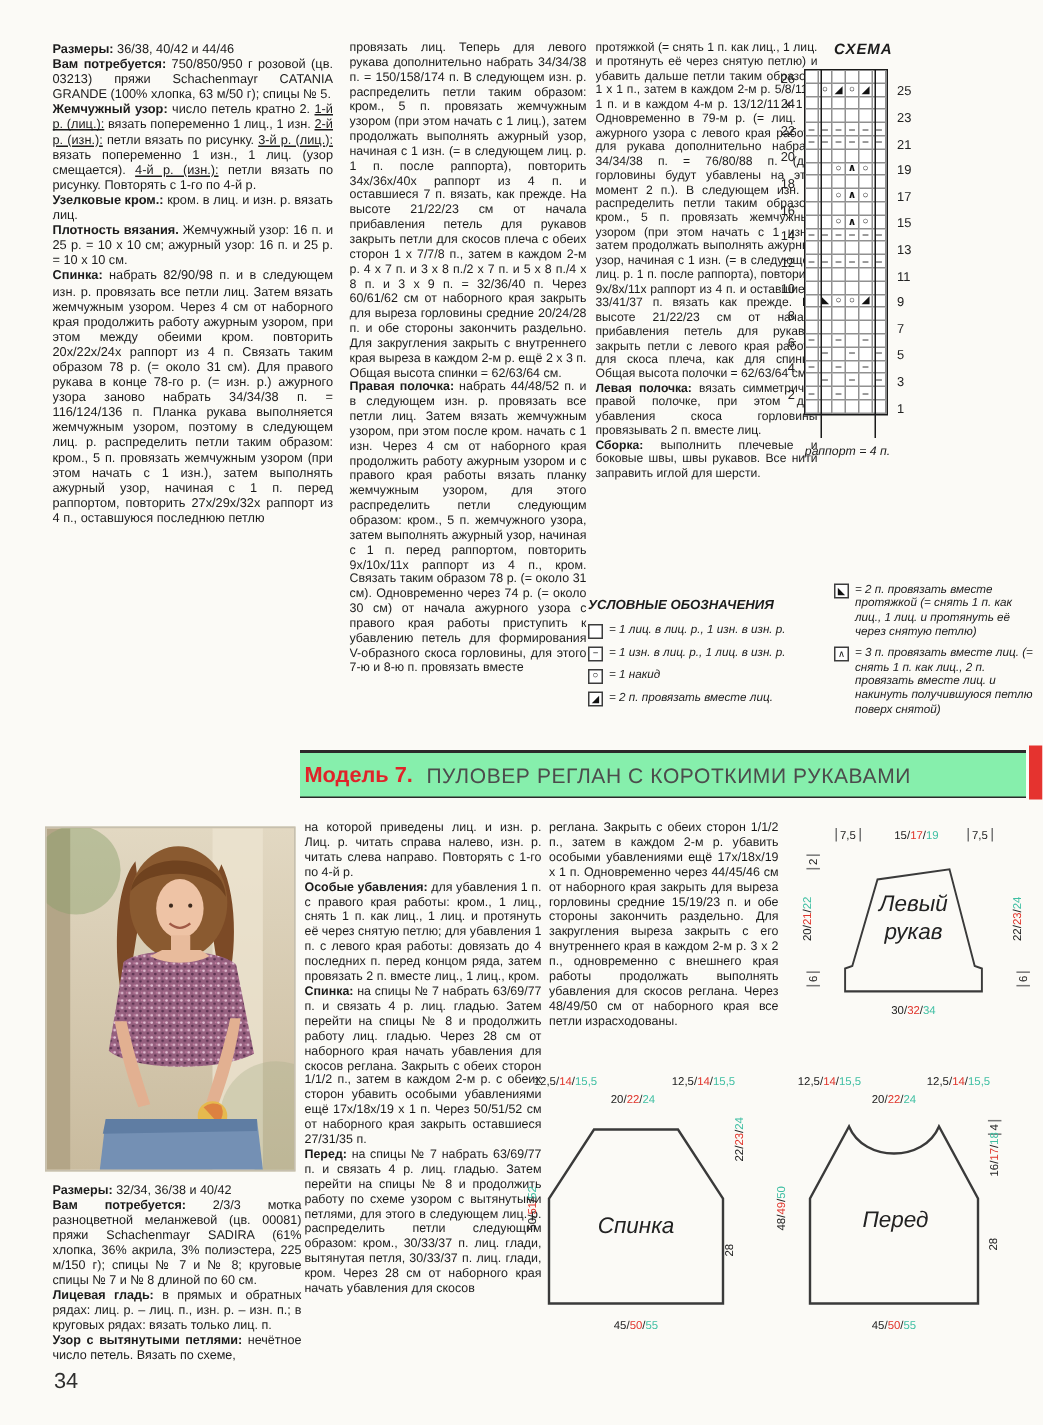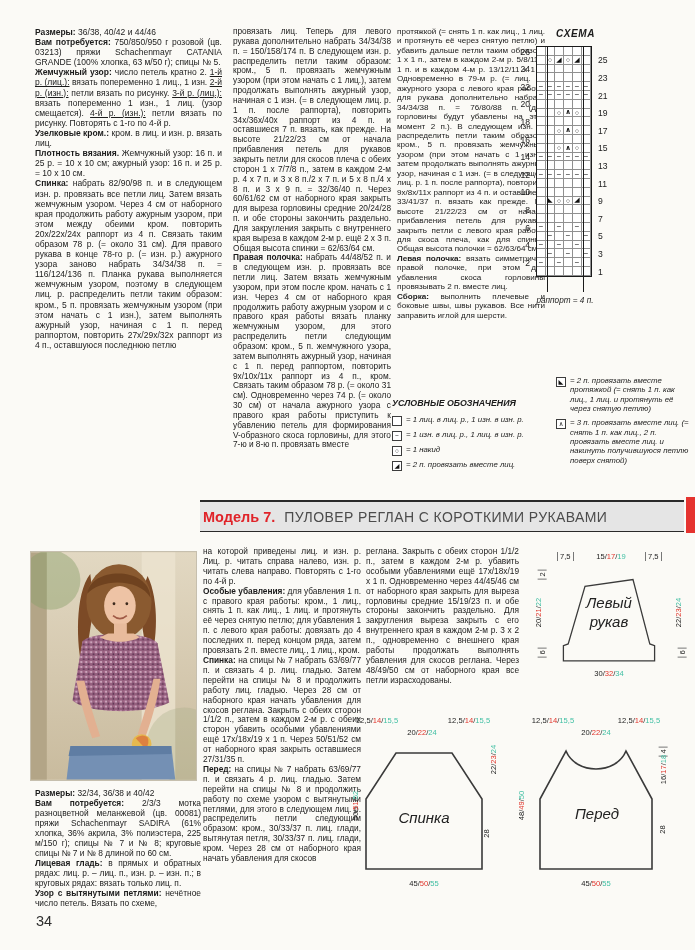"= 2 п. провязать вместе протяжкой" .legend-right { top: 376px -> 388px }
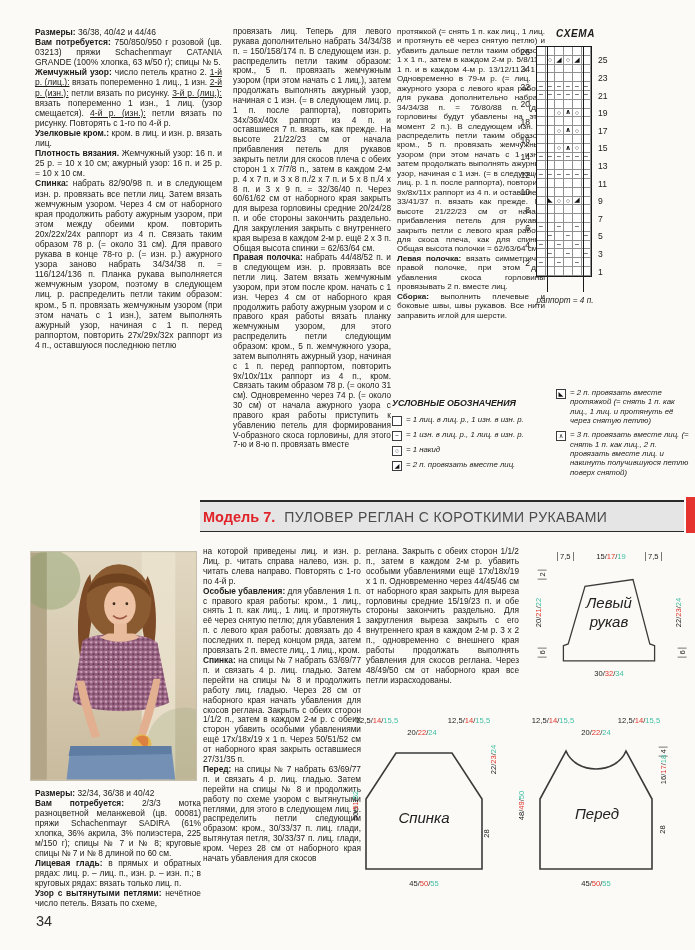"Модель 7." .m7 { background: #e5e5e5 -> #86efac }
